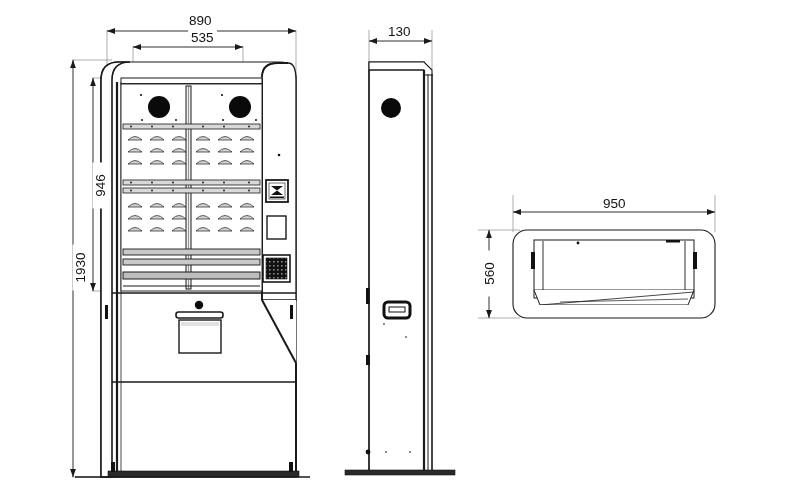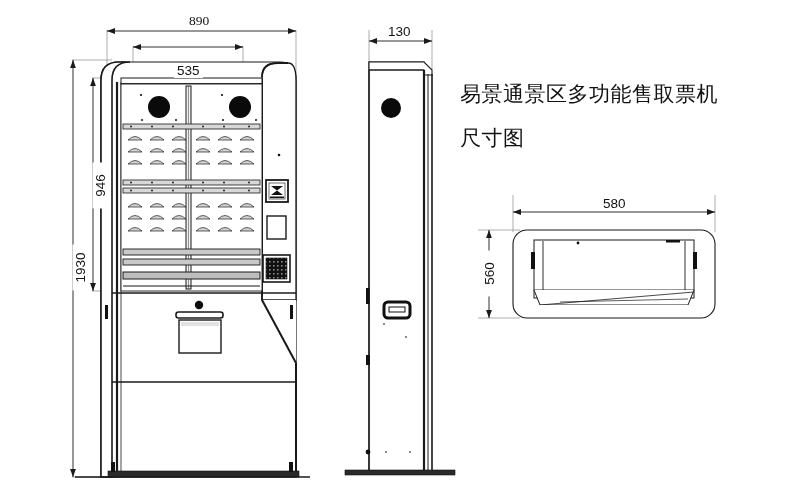"890" div.dim-label { font-family: Liberation Serif, serif -> none }
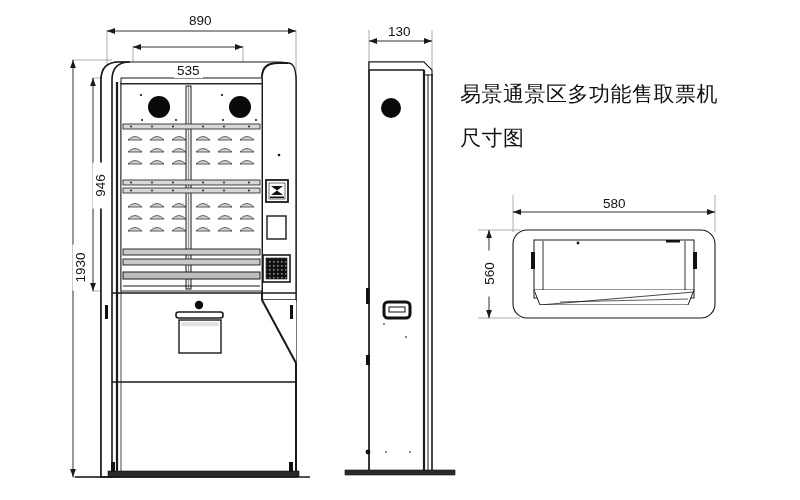"535" div.dim-label { left: 174px -> 188px; margin-top: 33px -> none }
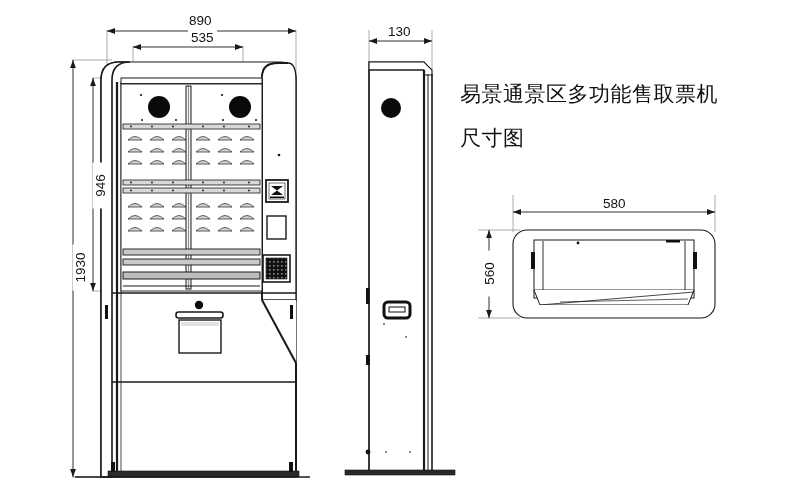"易景通景区多功能售取票机" div.title-block { html: <div> <div>易景通景区多功能售取票机</div> <div>尺寸图</div> </div> -> none }
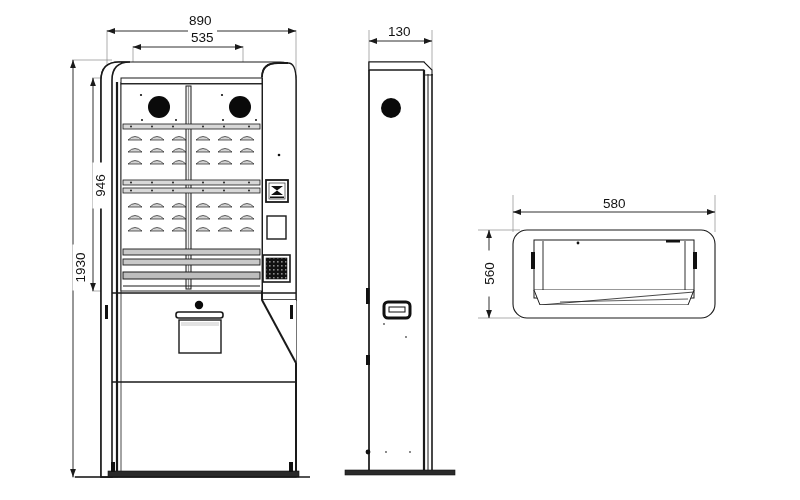"580" div.dim-label { text: 580 -> 950 }
